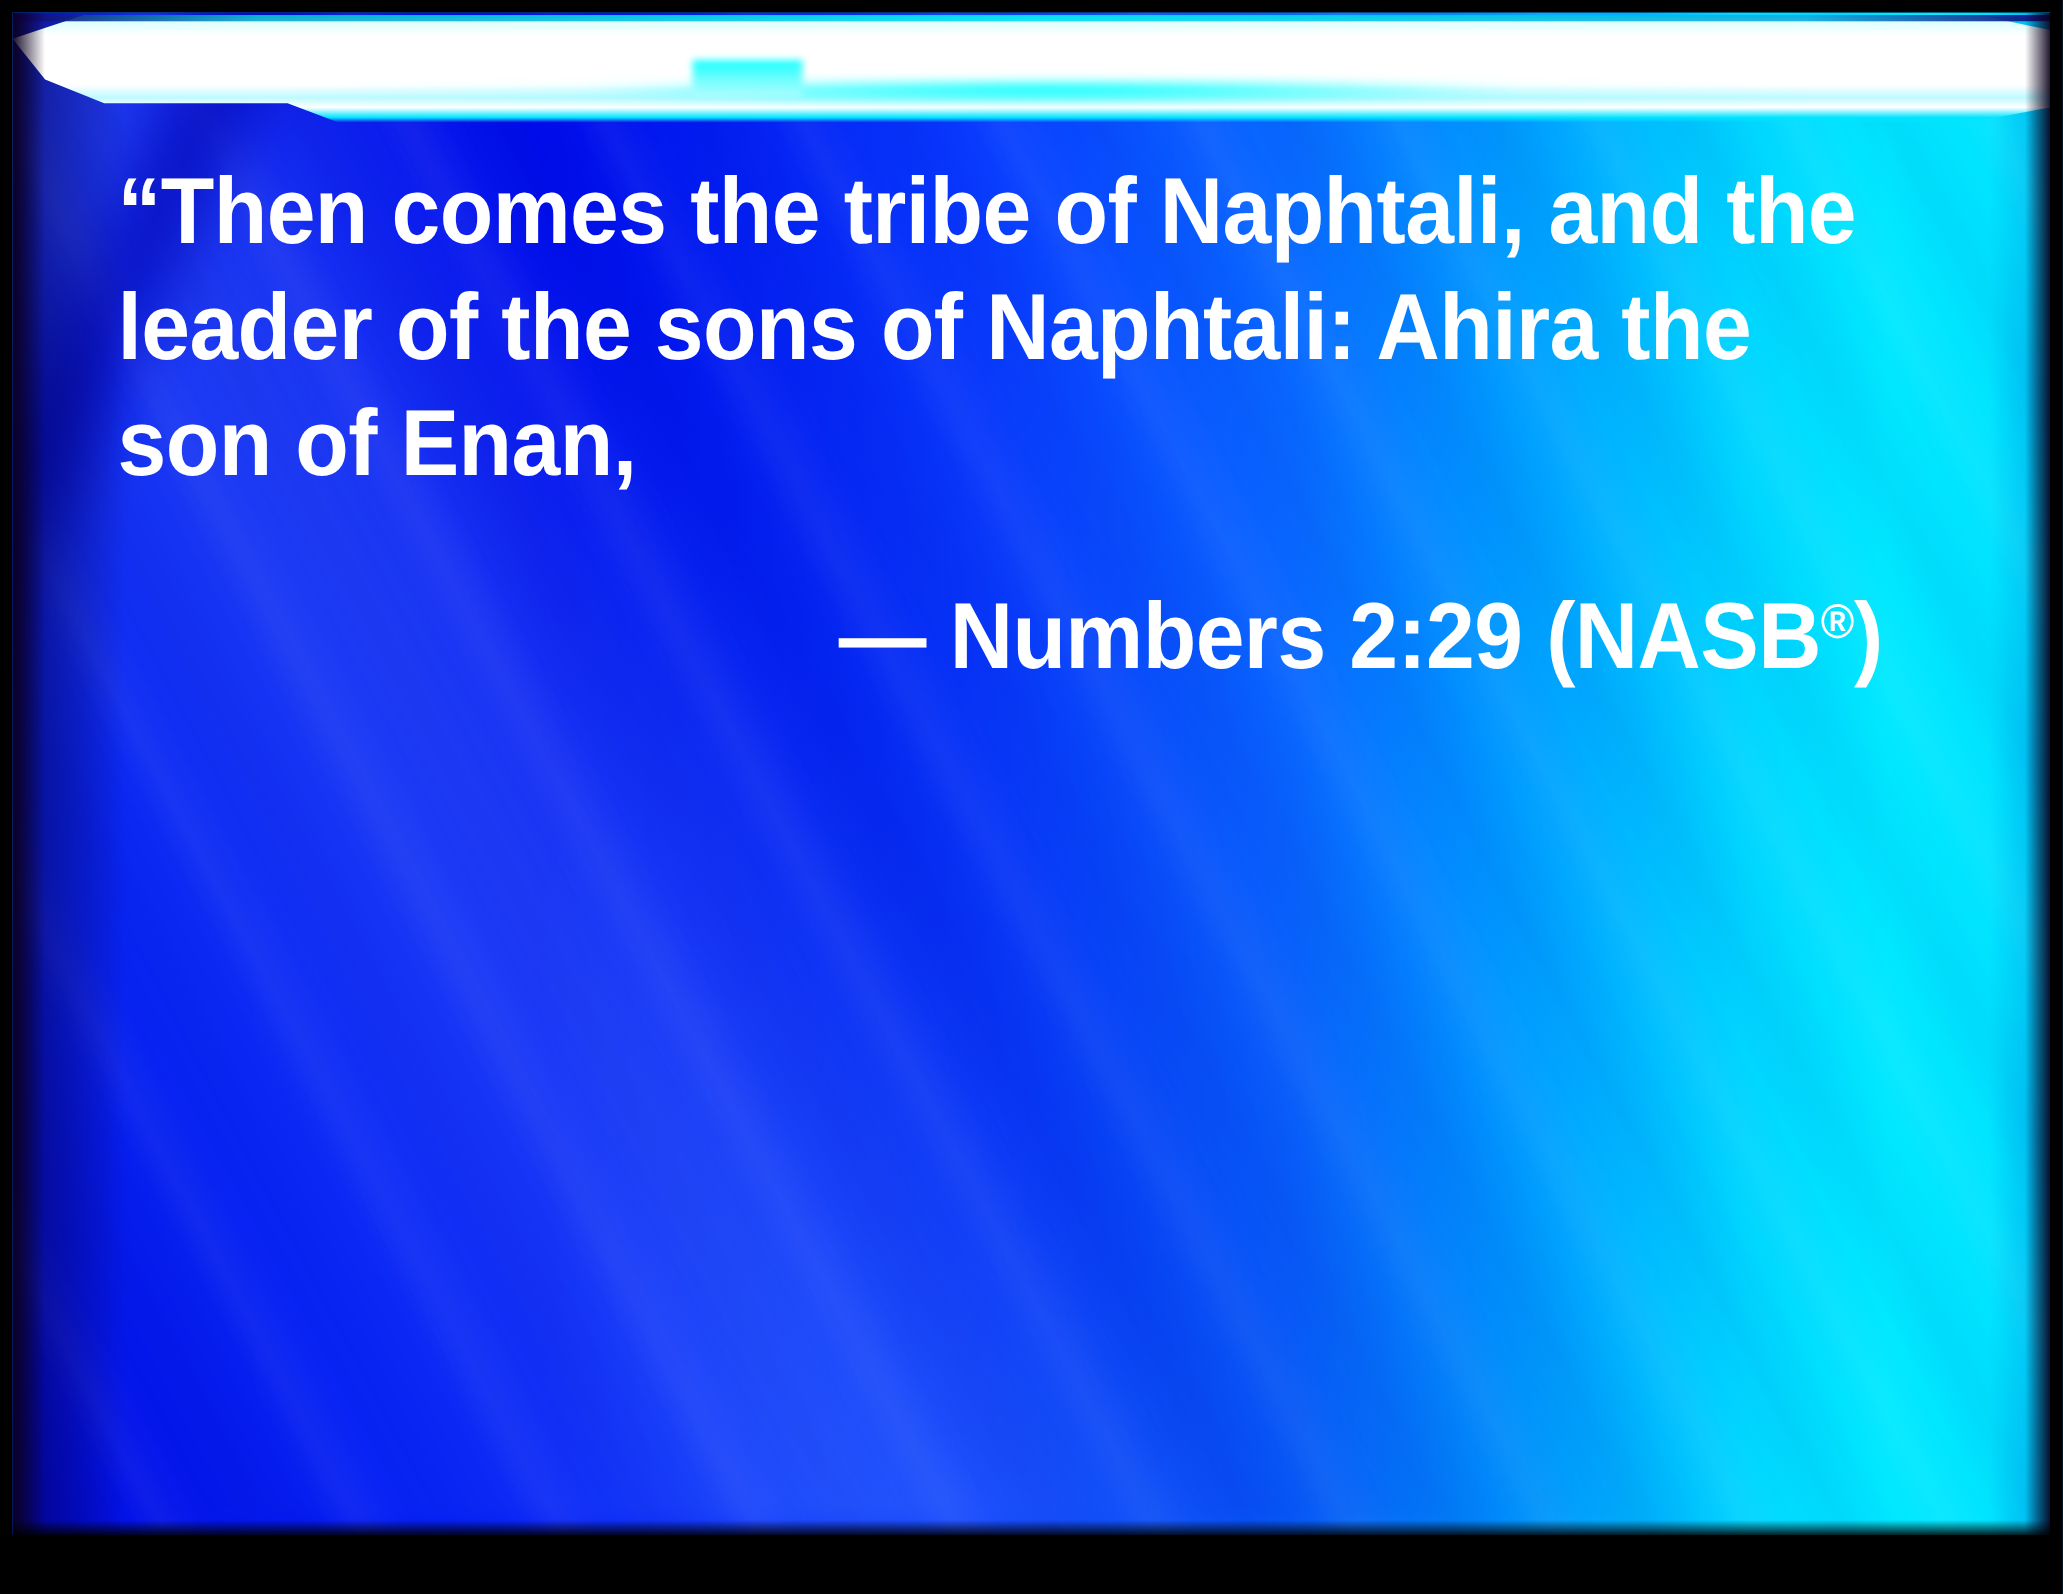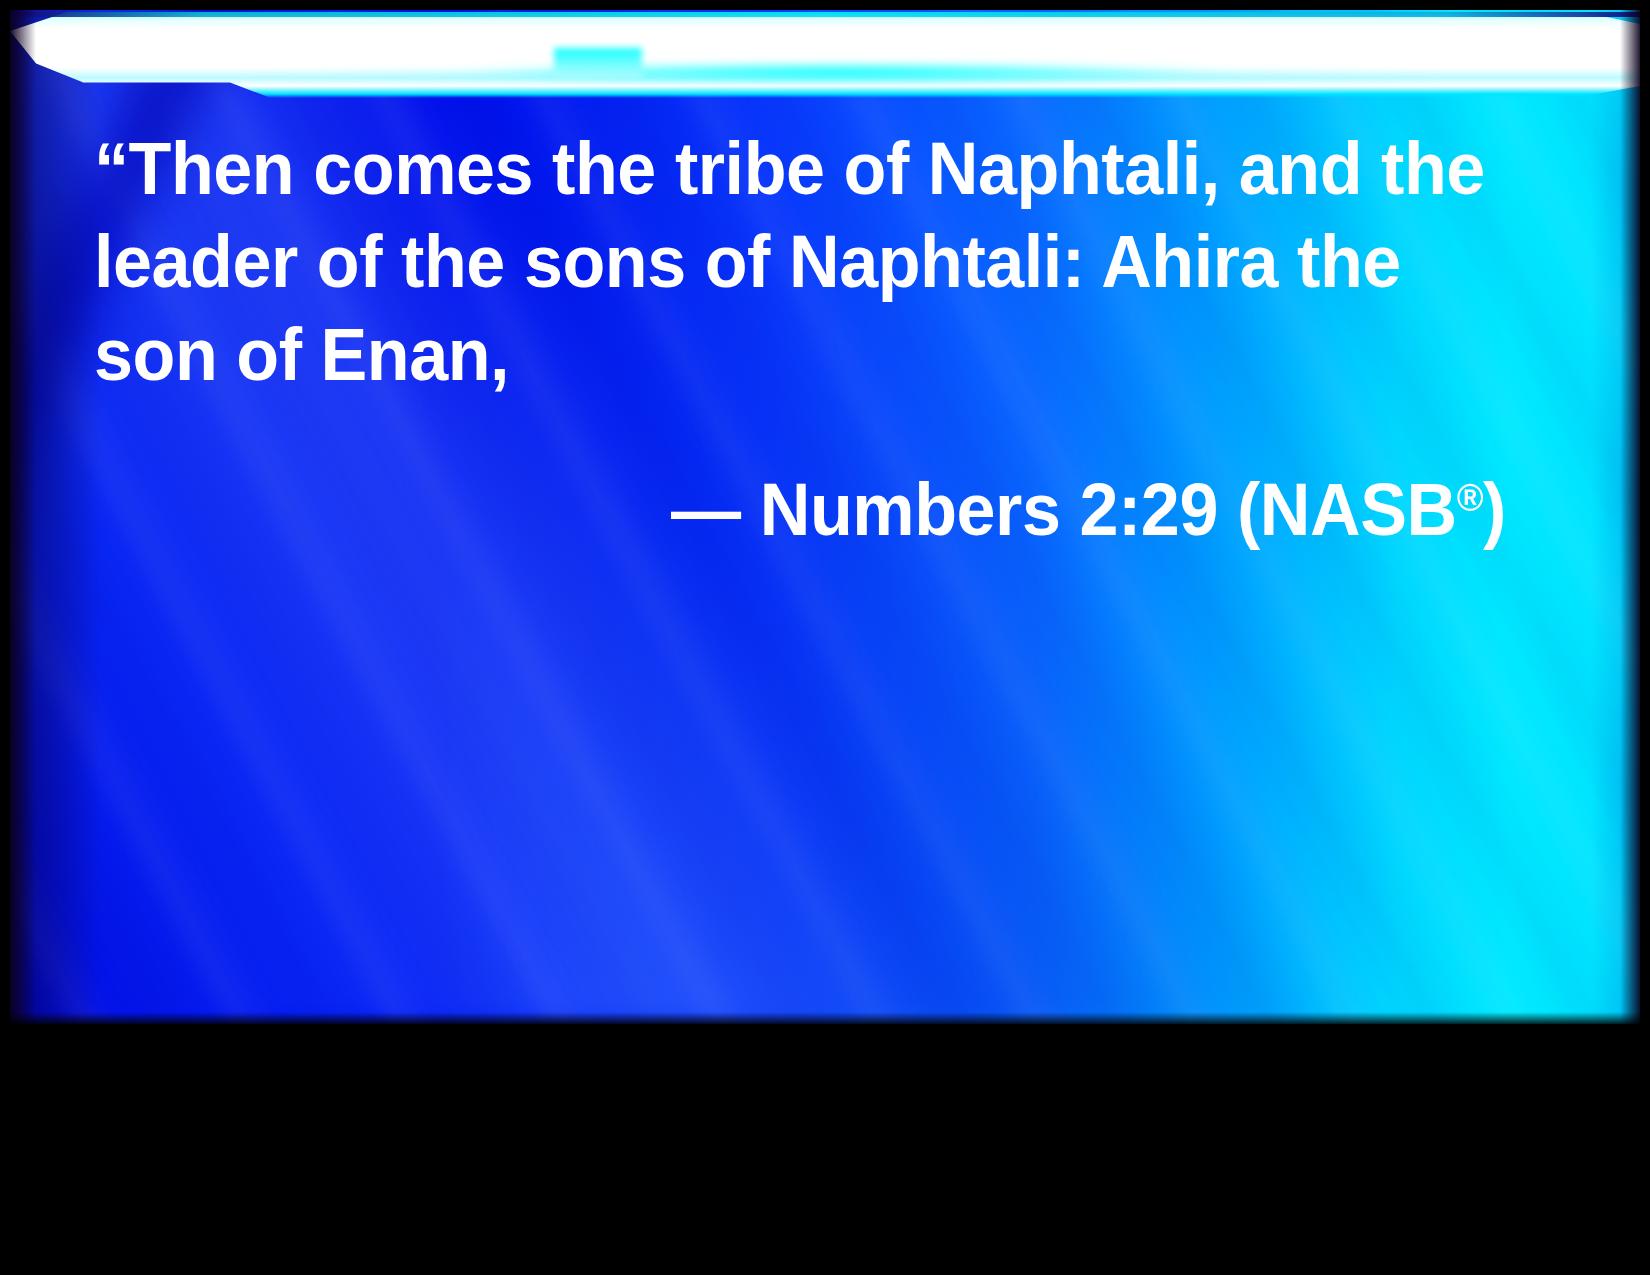"“Then comes the tribe of" #canvas { height: 1014px -> 1218px }
